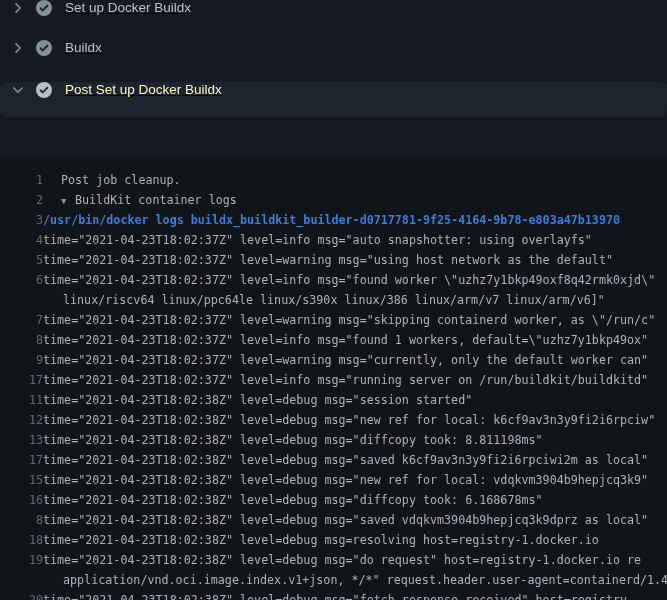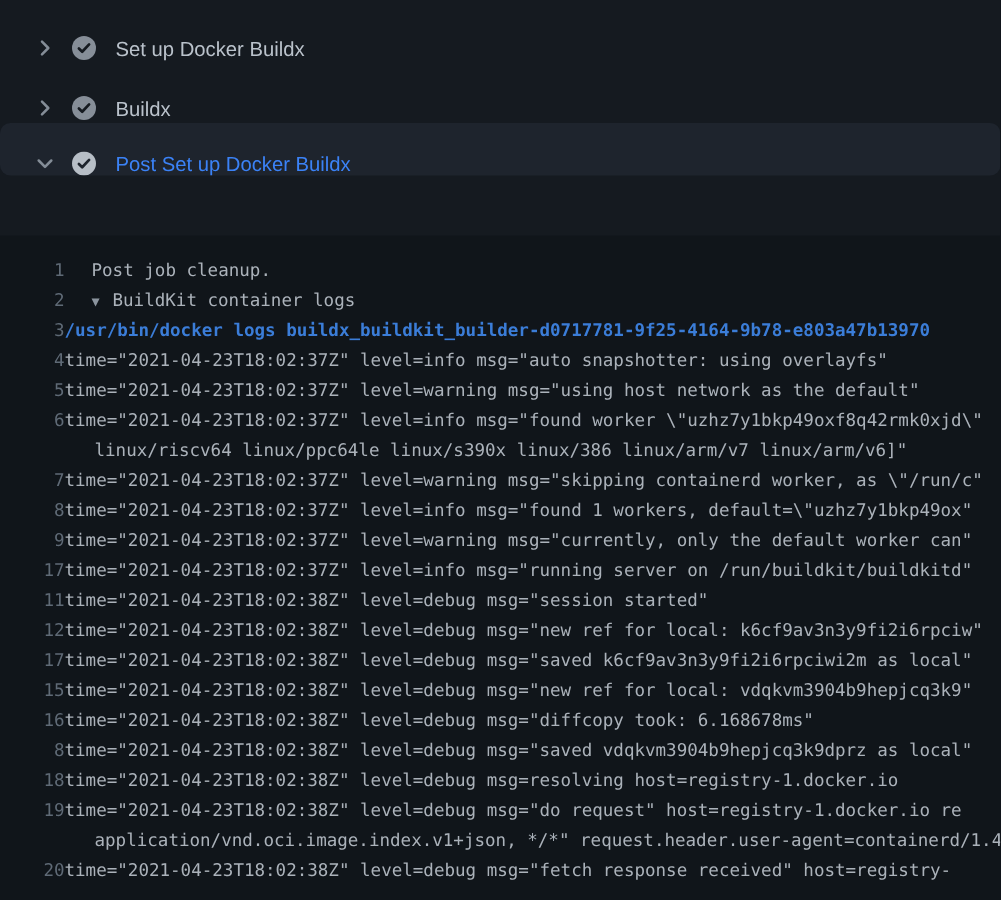"Set up Docker Buildx" .step-row { align-items: flex-end -> flex-start; padding-left: 22px -> 10px; text-decoration: none -> underline }
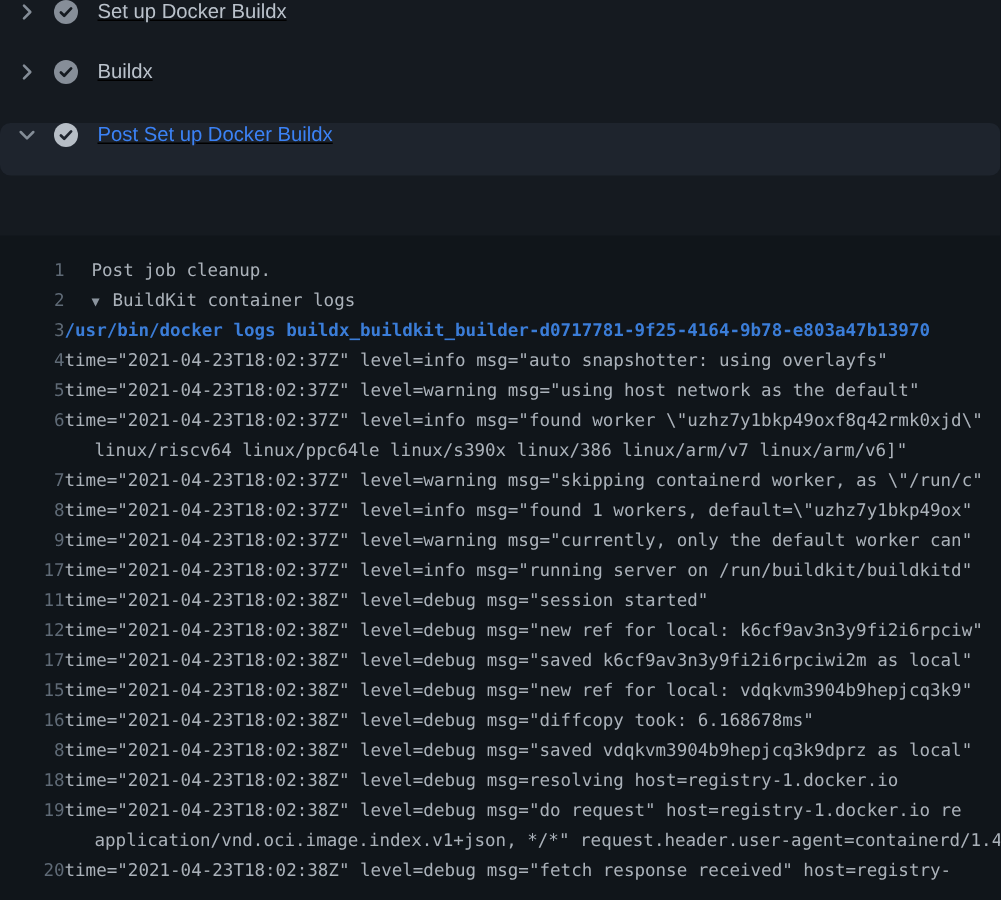"Post Set up Docker Buildx" .step-row.expanded .step-label { color: #3b82f6 -> #fef9c3 }
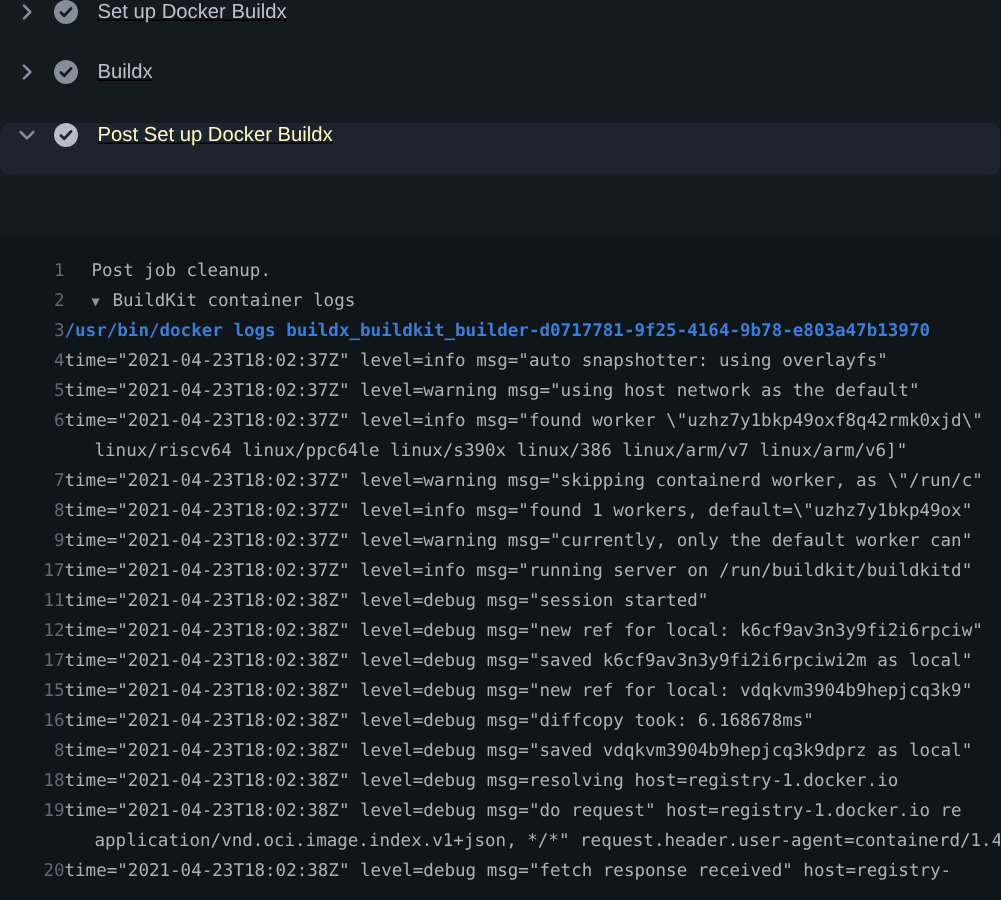"13" div.log-row { html: none -> <div><span>13</span><span><span>time="2021-04-23T18:02:38Z" level=debug msg="diffcopy took: 8.811198ms"</span></span></div> }
